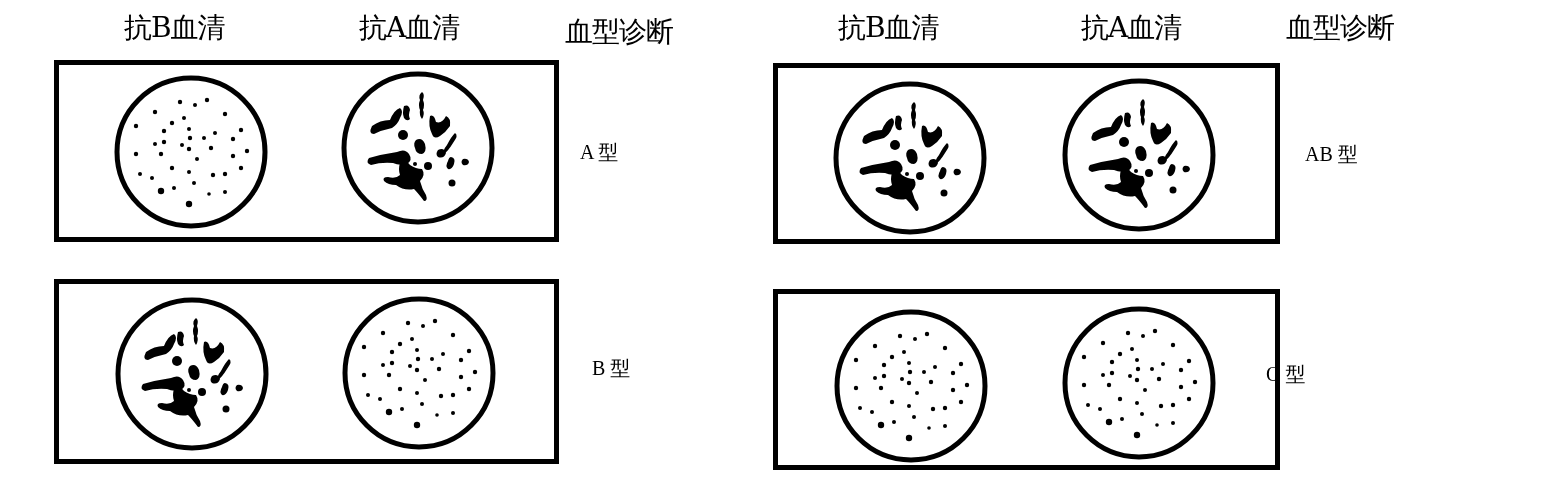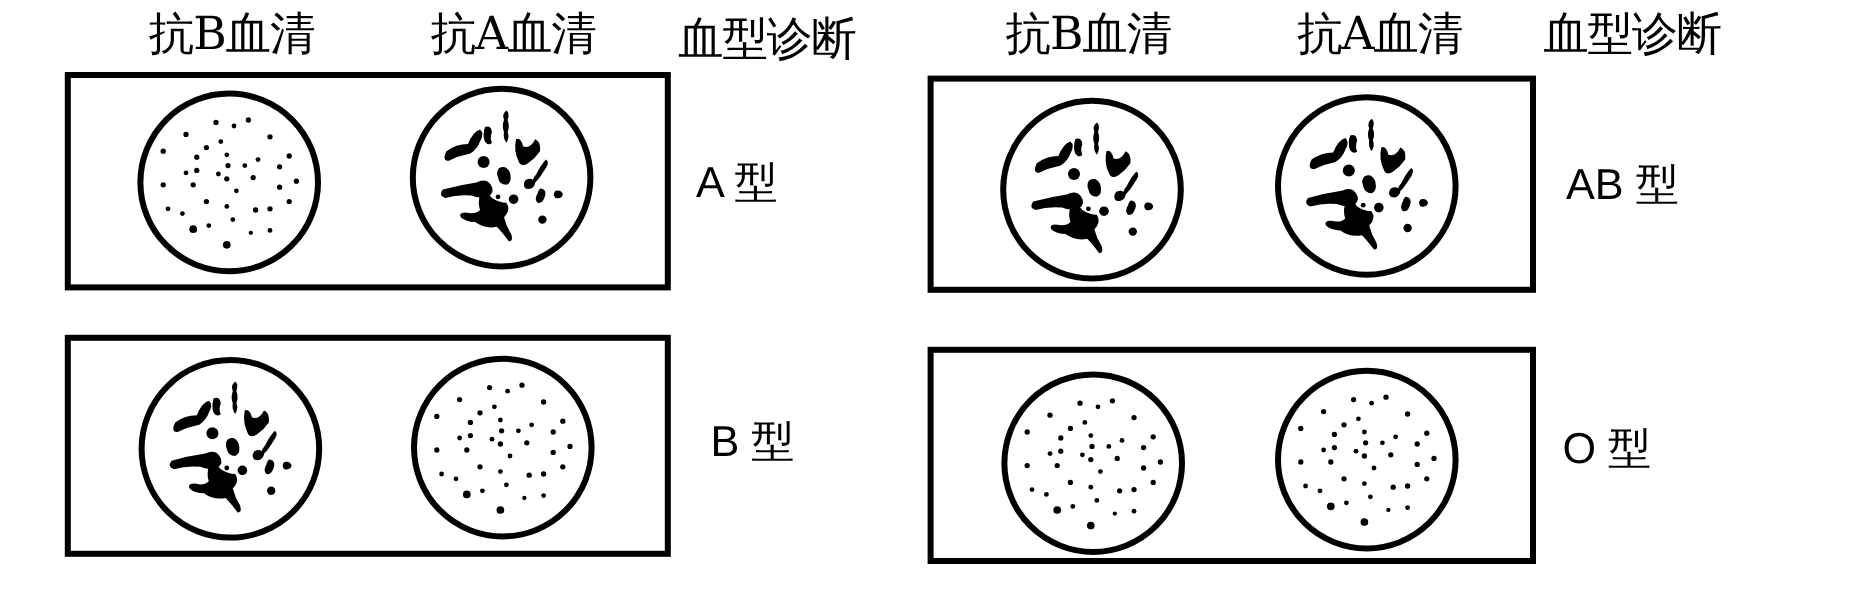"抗B血清" .hdr { font-size: 38px -> 28px }
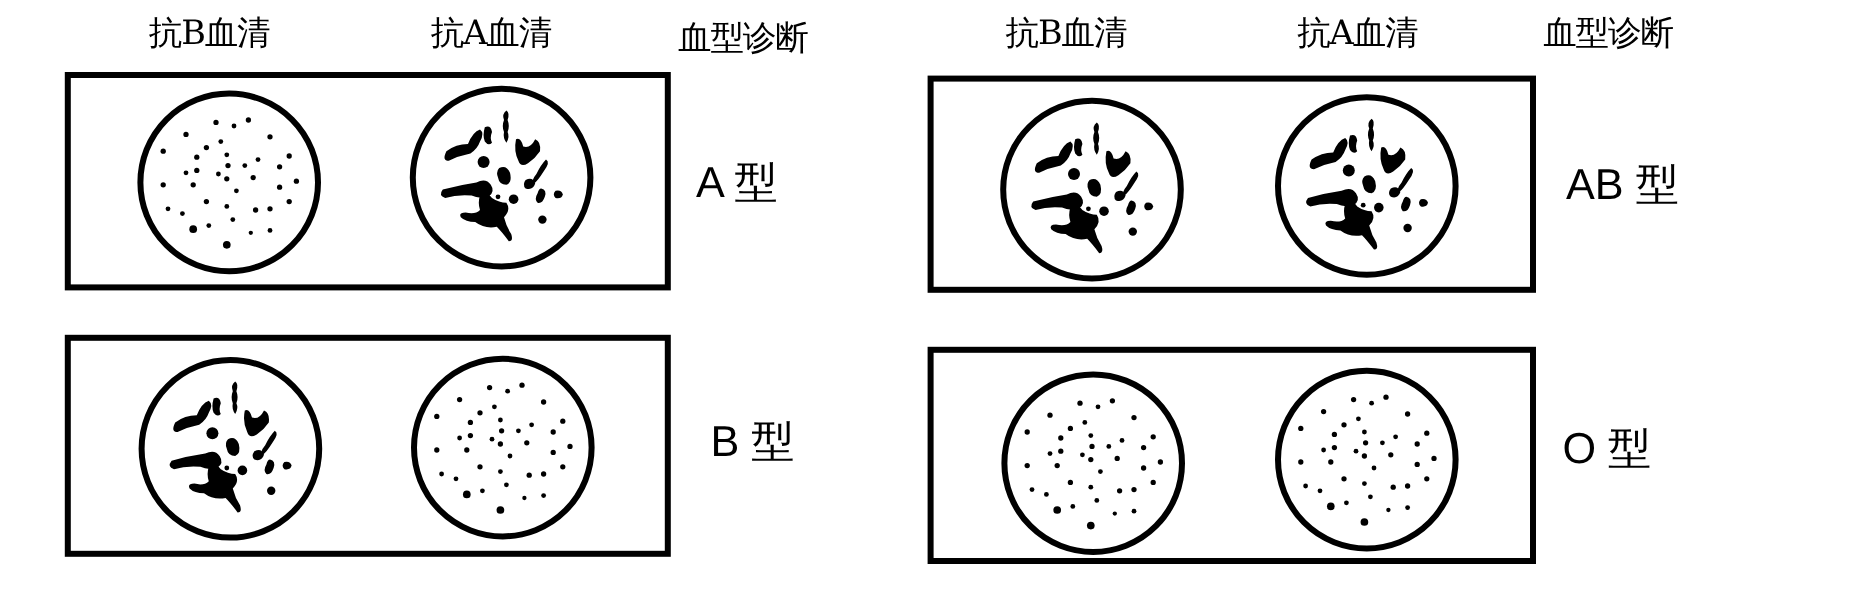"A 型" .label { font-family: Liberation Sans, sans-serif -> Liberation Serif, serif; font-size: 36px -> 20px }
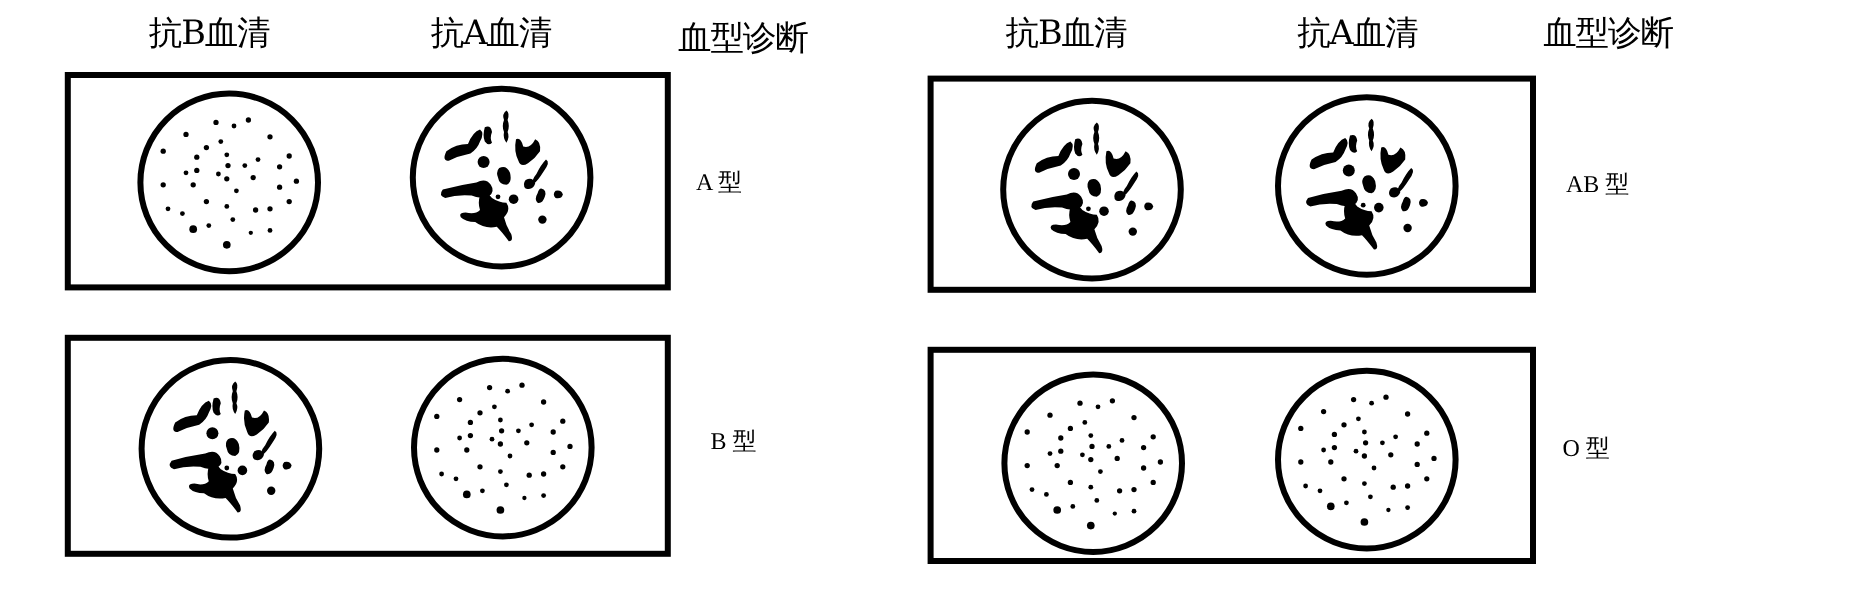"O 型" div.label { left: 1302px -> 1266px }
